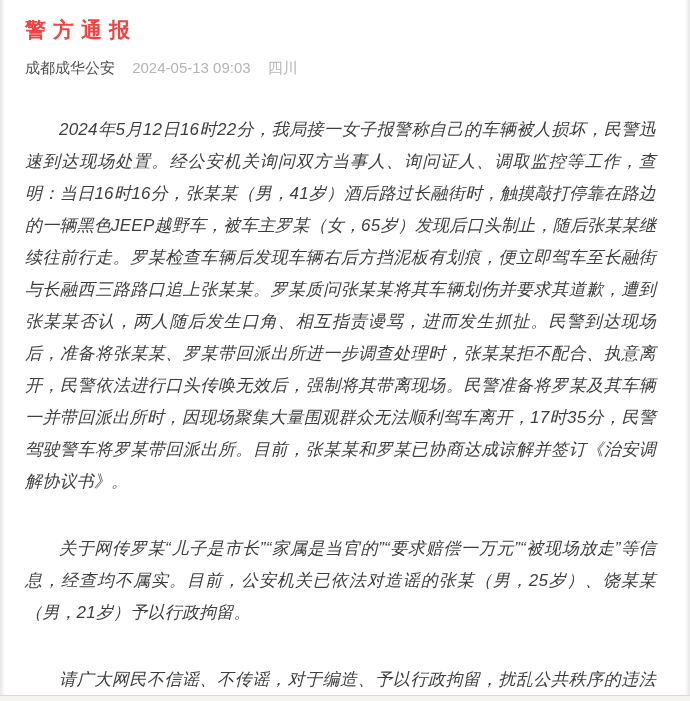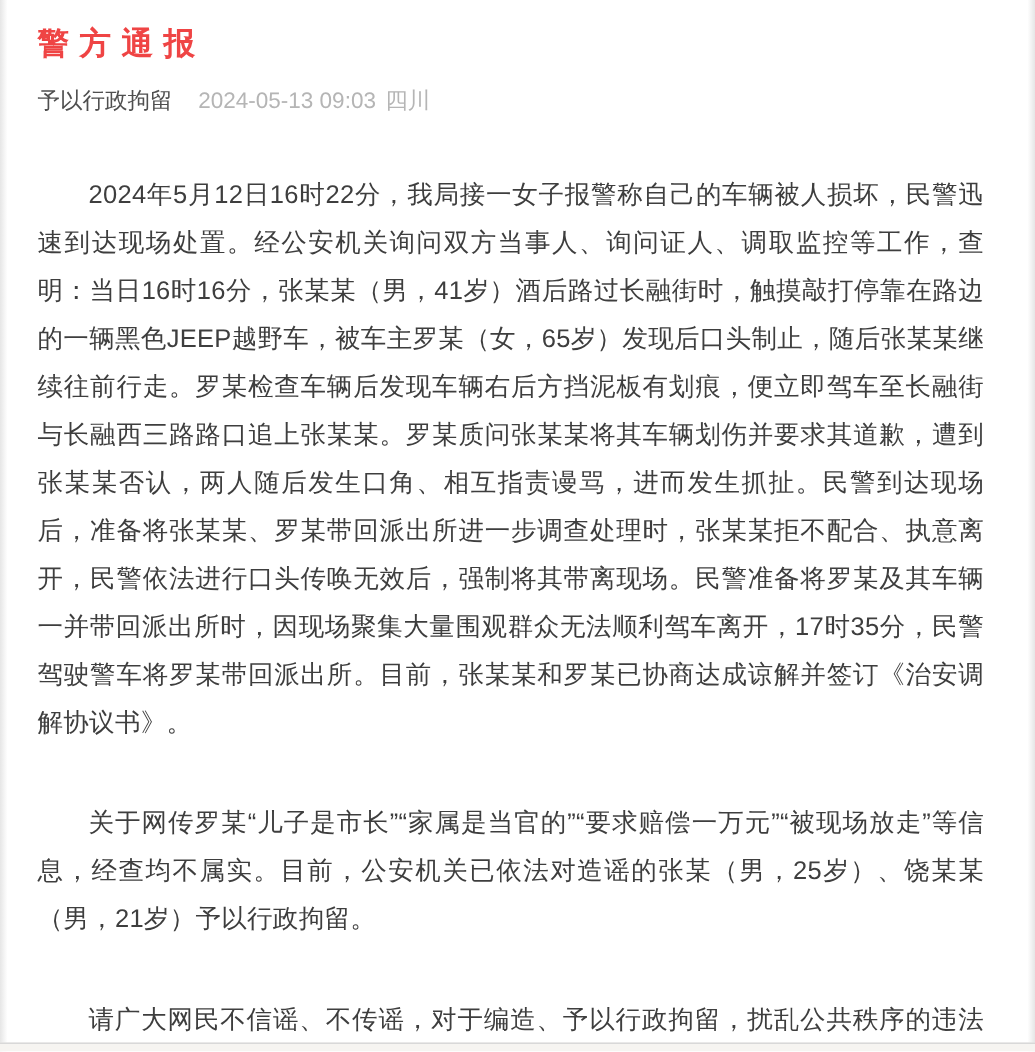"予以行政拘留" span.meta-publisher { text: 予以行政拘留 -> 成都成华公安 }
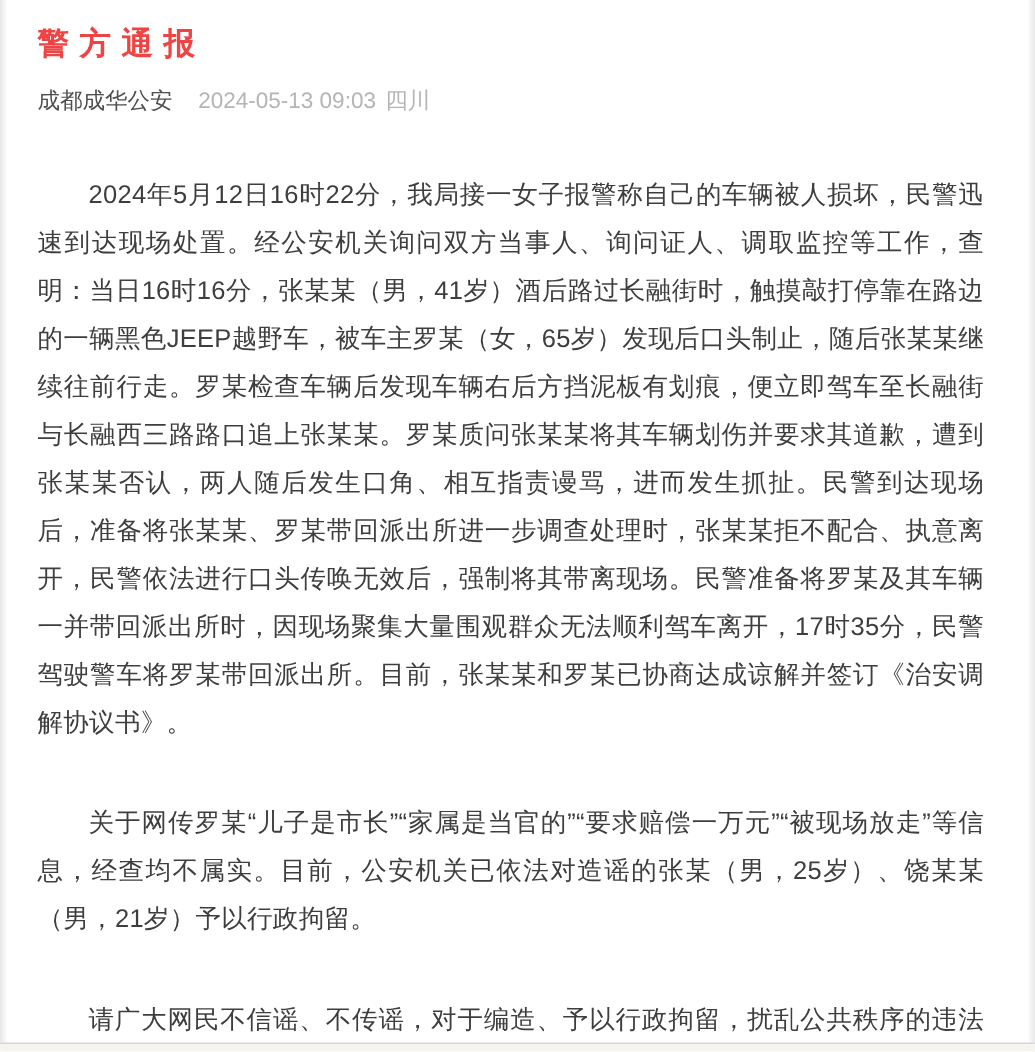"四川" .meta-location { margin-left: 2px -> 13px }
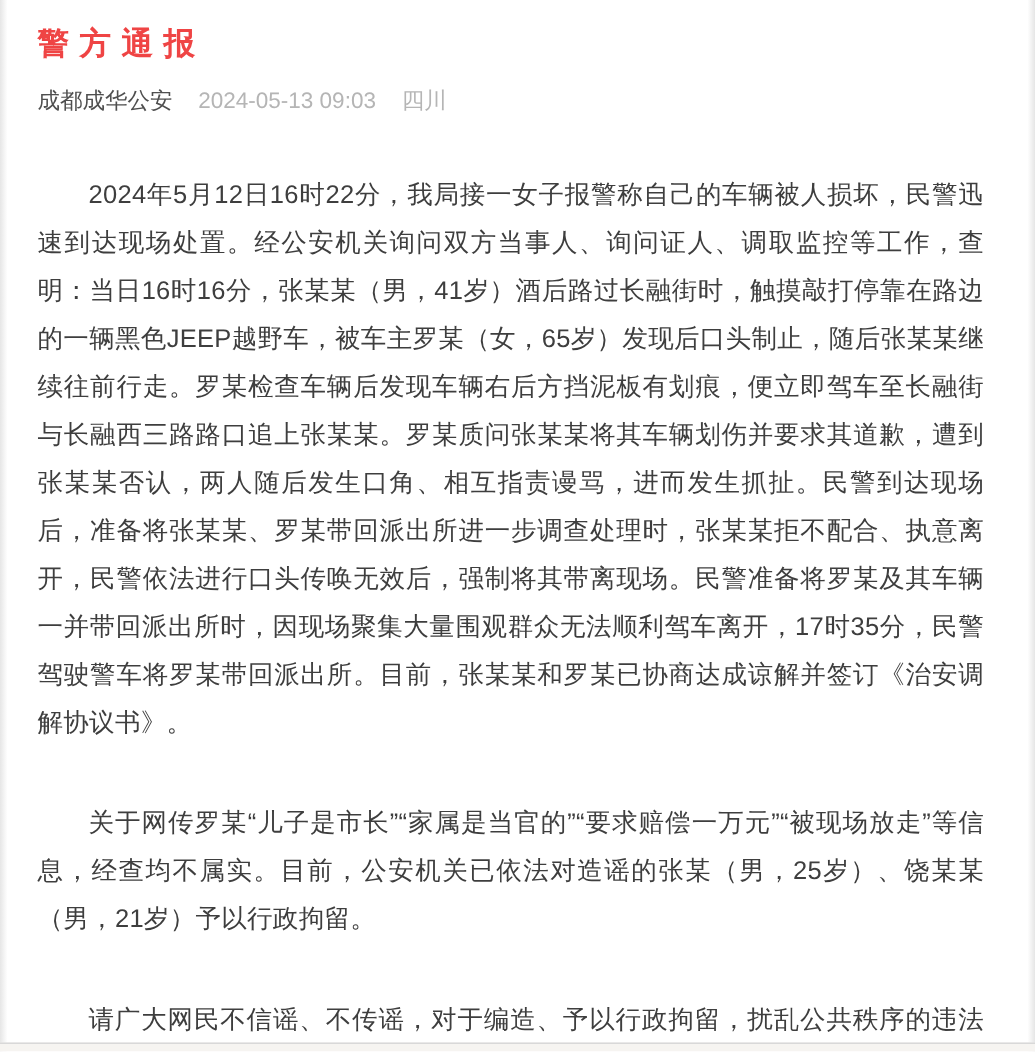"2024年5月12日16时22分，我局接一女子报警称自己的车辆被人损坏，民警迅速" .notice-body p { font-style: none -> italic }
